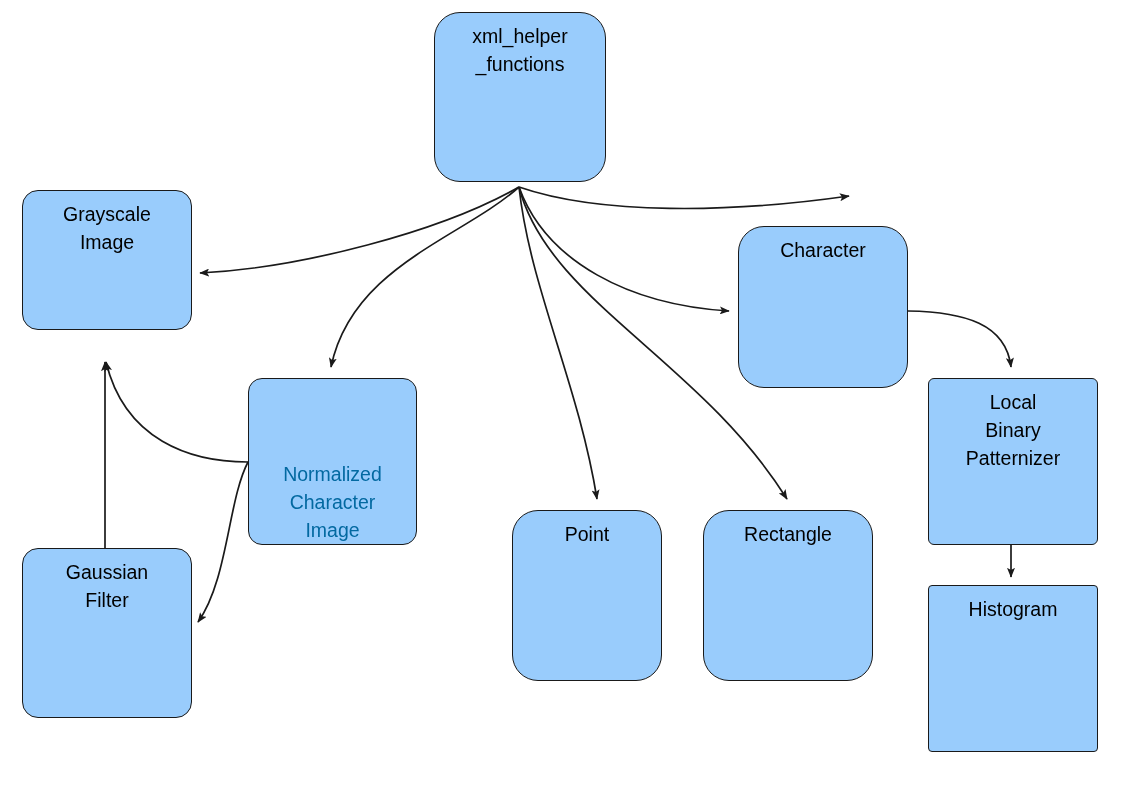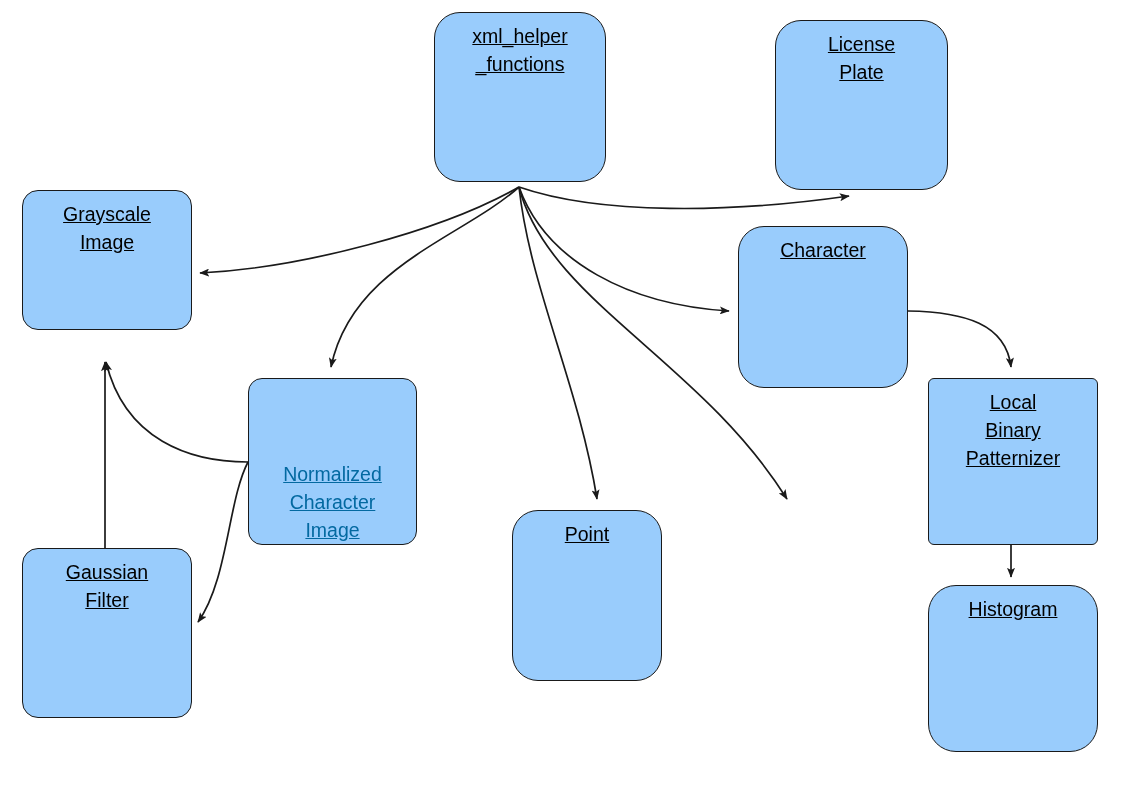"xml_helper" .node { text-decoration: underline -> none }
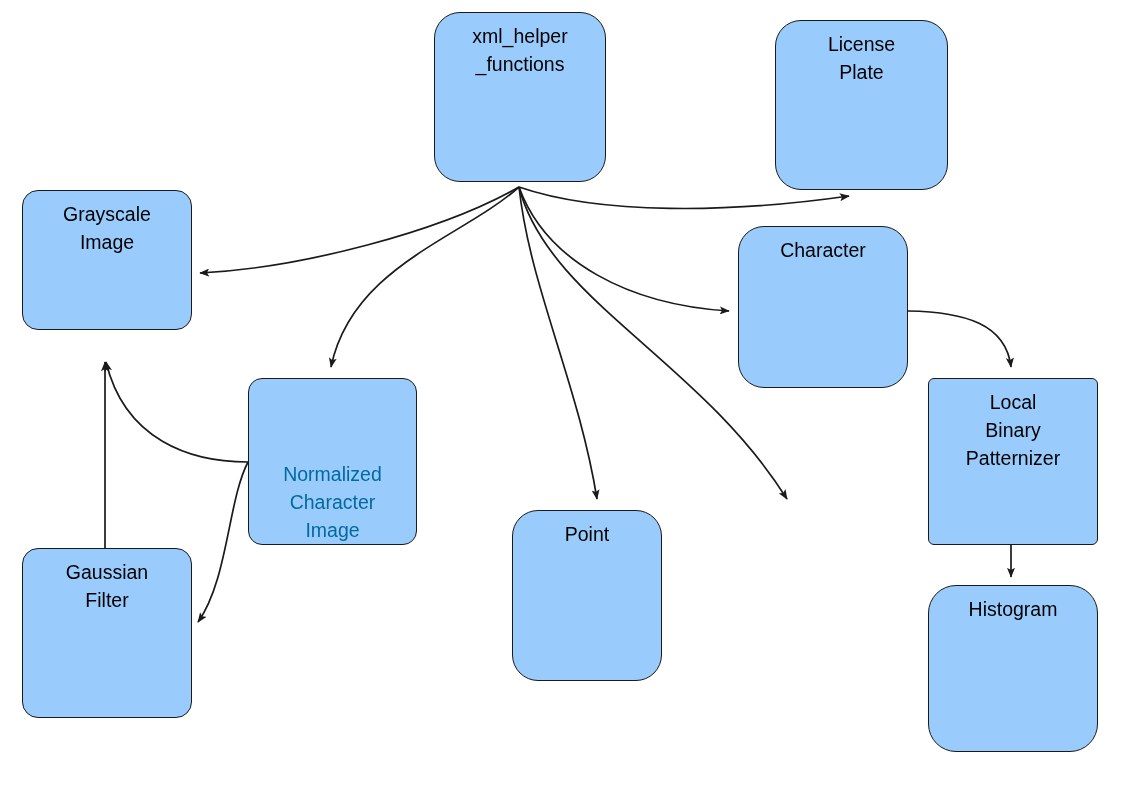"License" div.node { html: <div> <span>License Plate</span> </div> -> none }
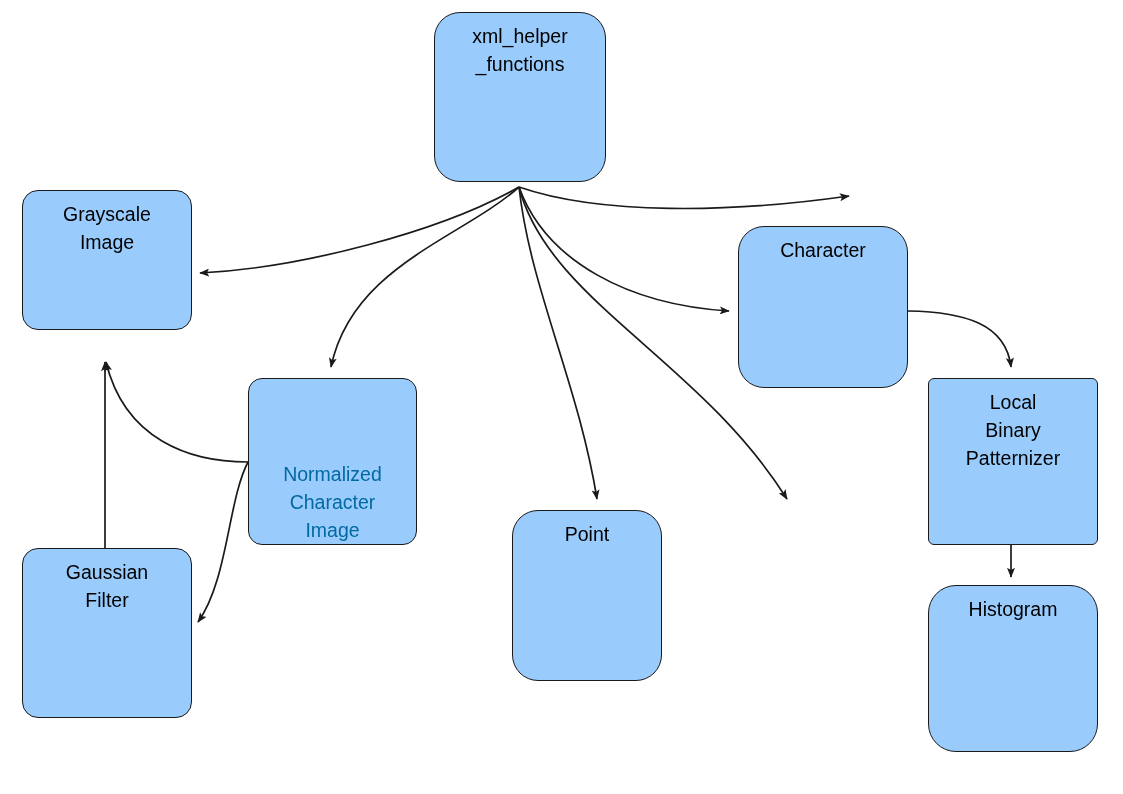"Rectangle" div.node { html: none -> <div> <span>Rectangle</span> </div> }
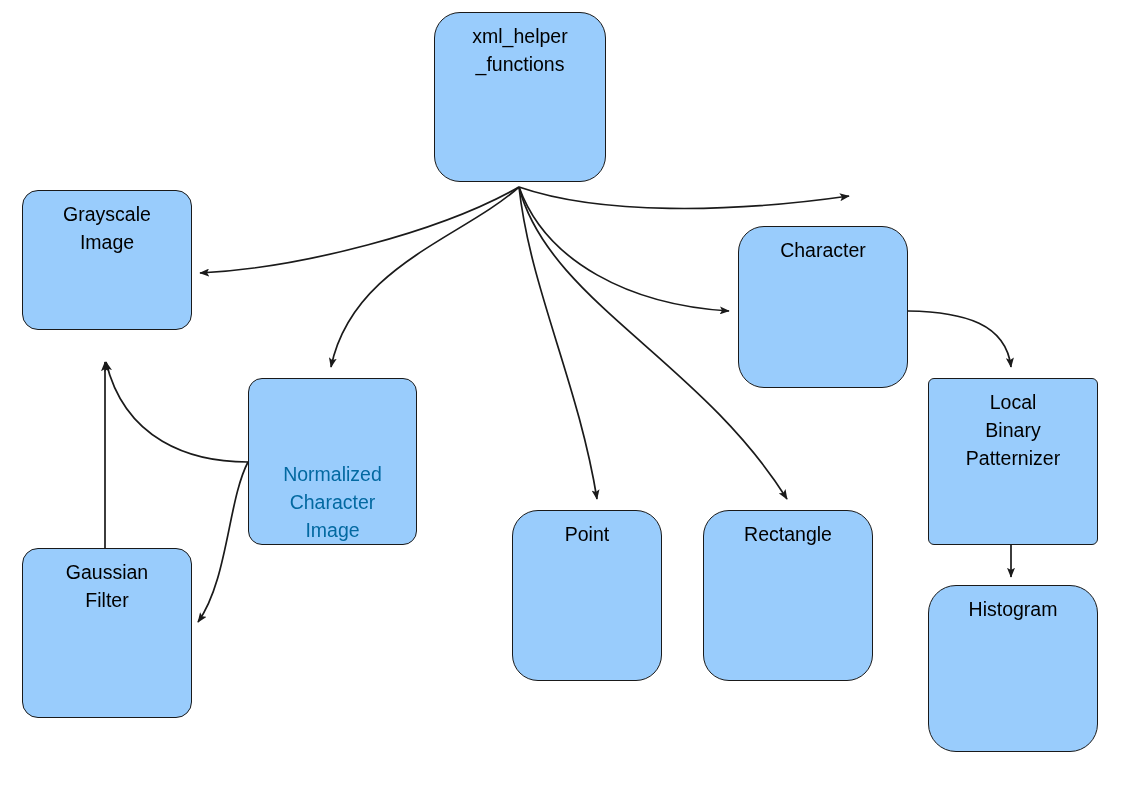"Histogram" div.node { border-radius: 28px -> 4px }
